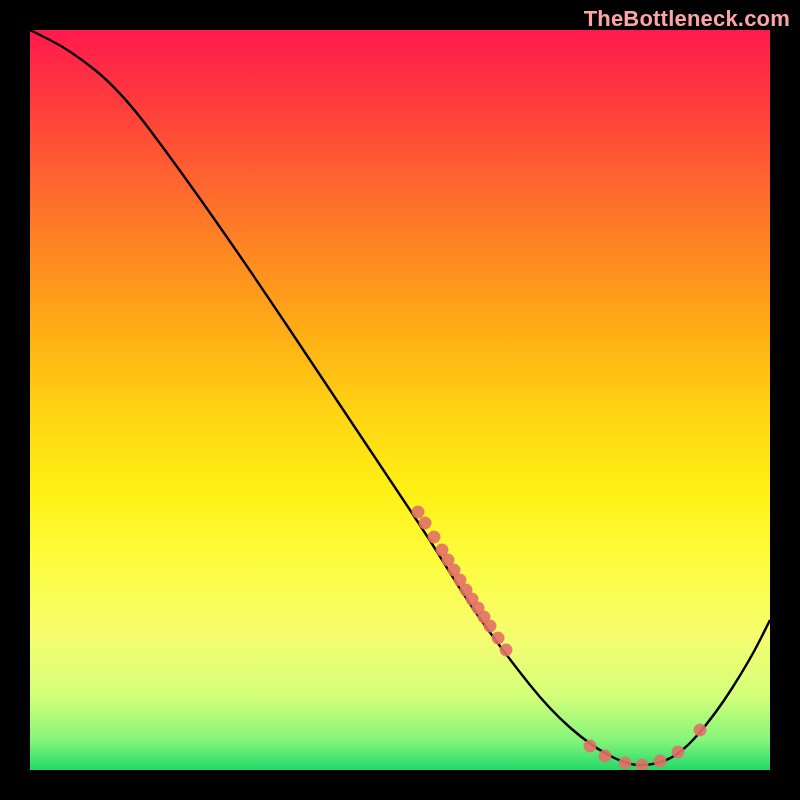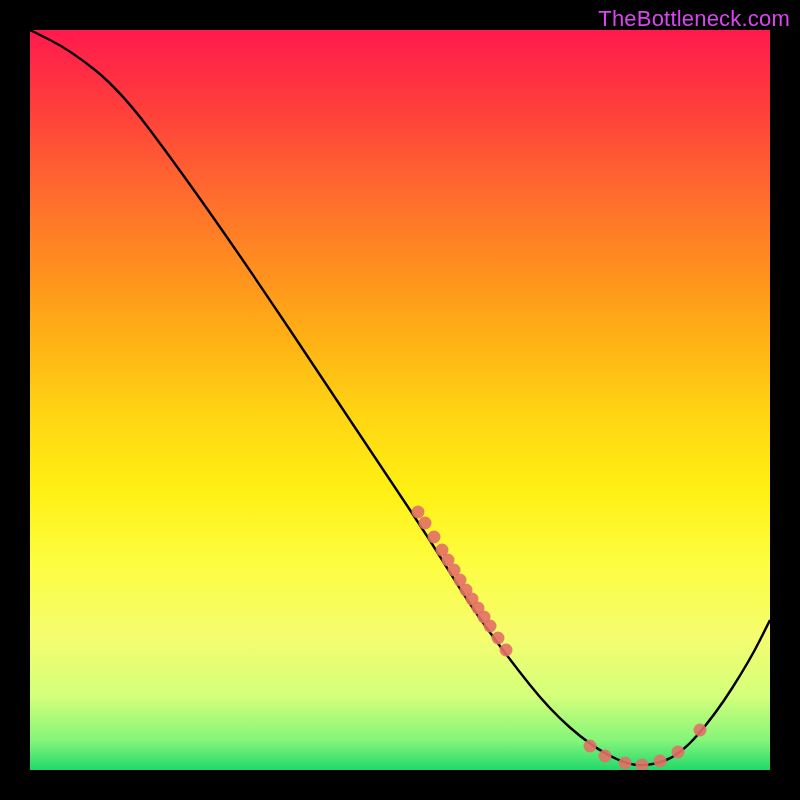"TheBottleneck.com" .watermark { color: #d946ef -> #fca5a5; font-weight: 400 -> 700 }
